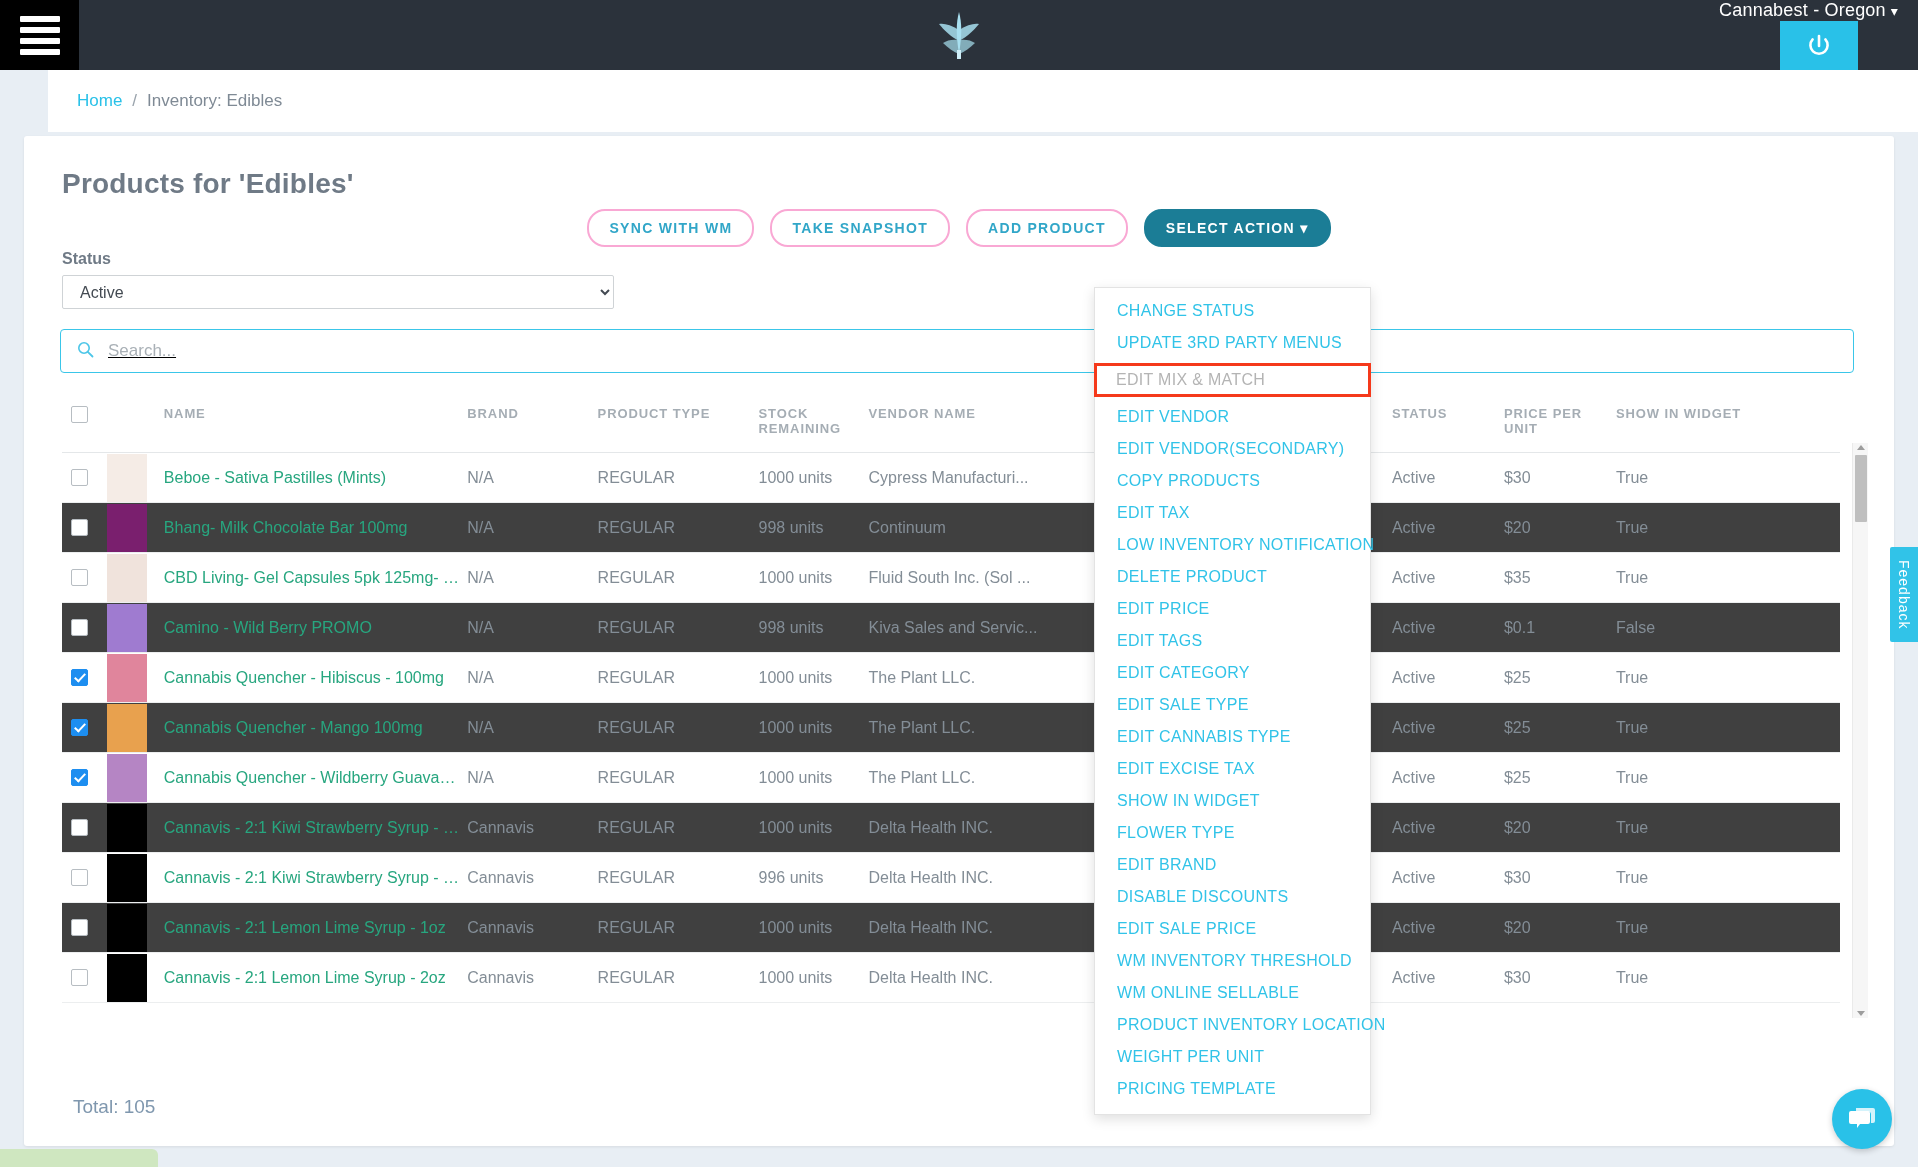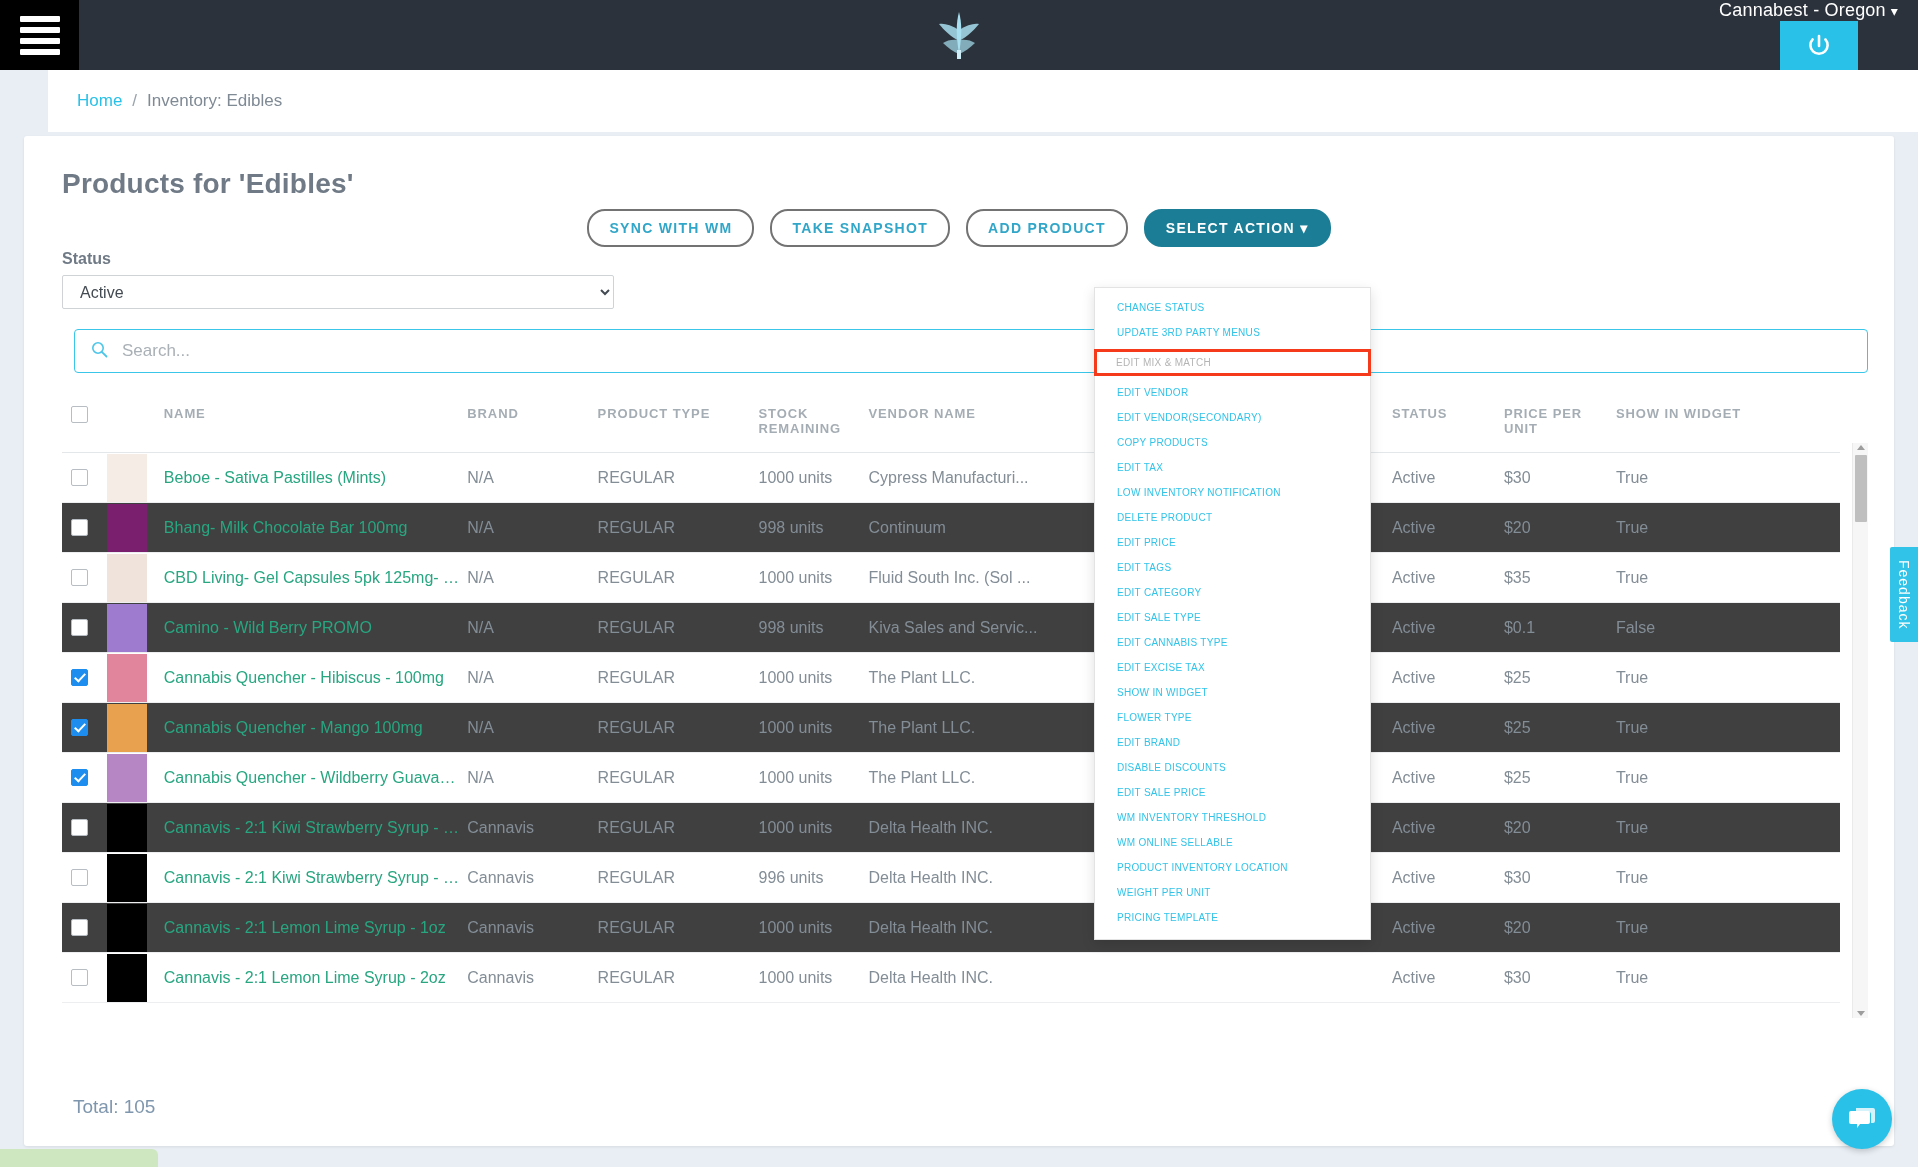"SYNC WITH WM" .btn { border: 2px solid #737373 -> 2px solid #f9a8d4 }
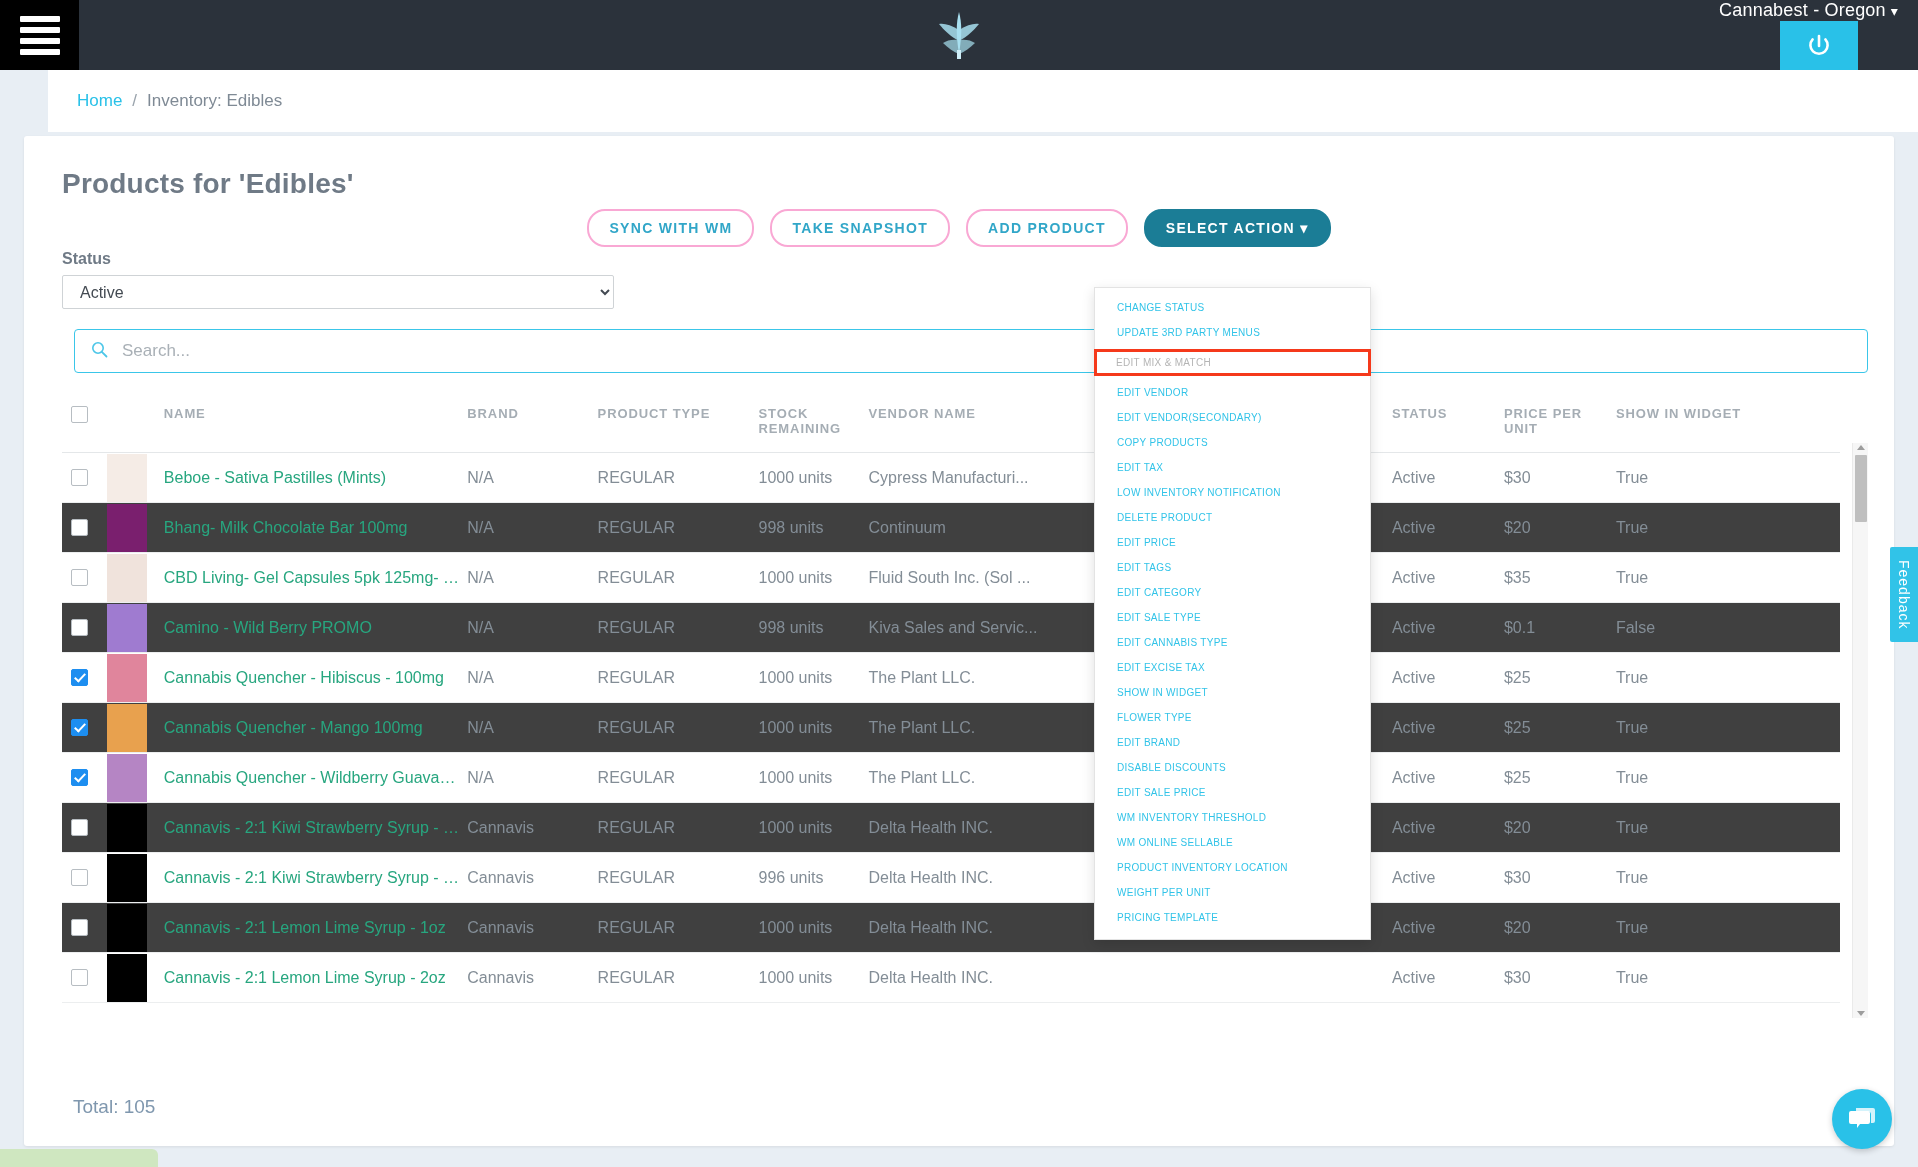"CHANGE STATUS" .dd-item { font-size: 10px -> 16px }
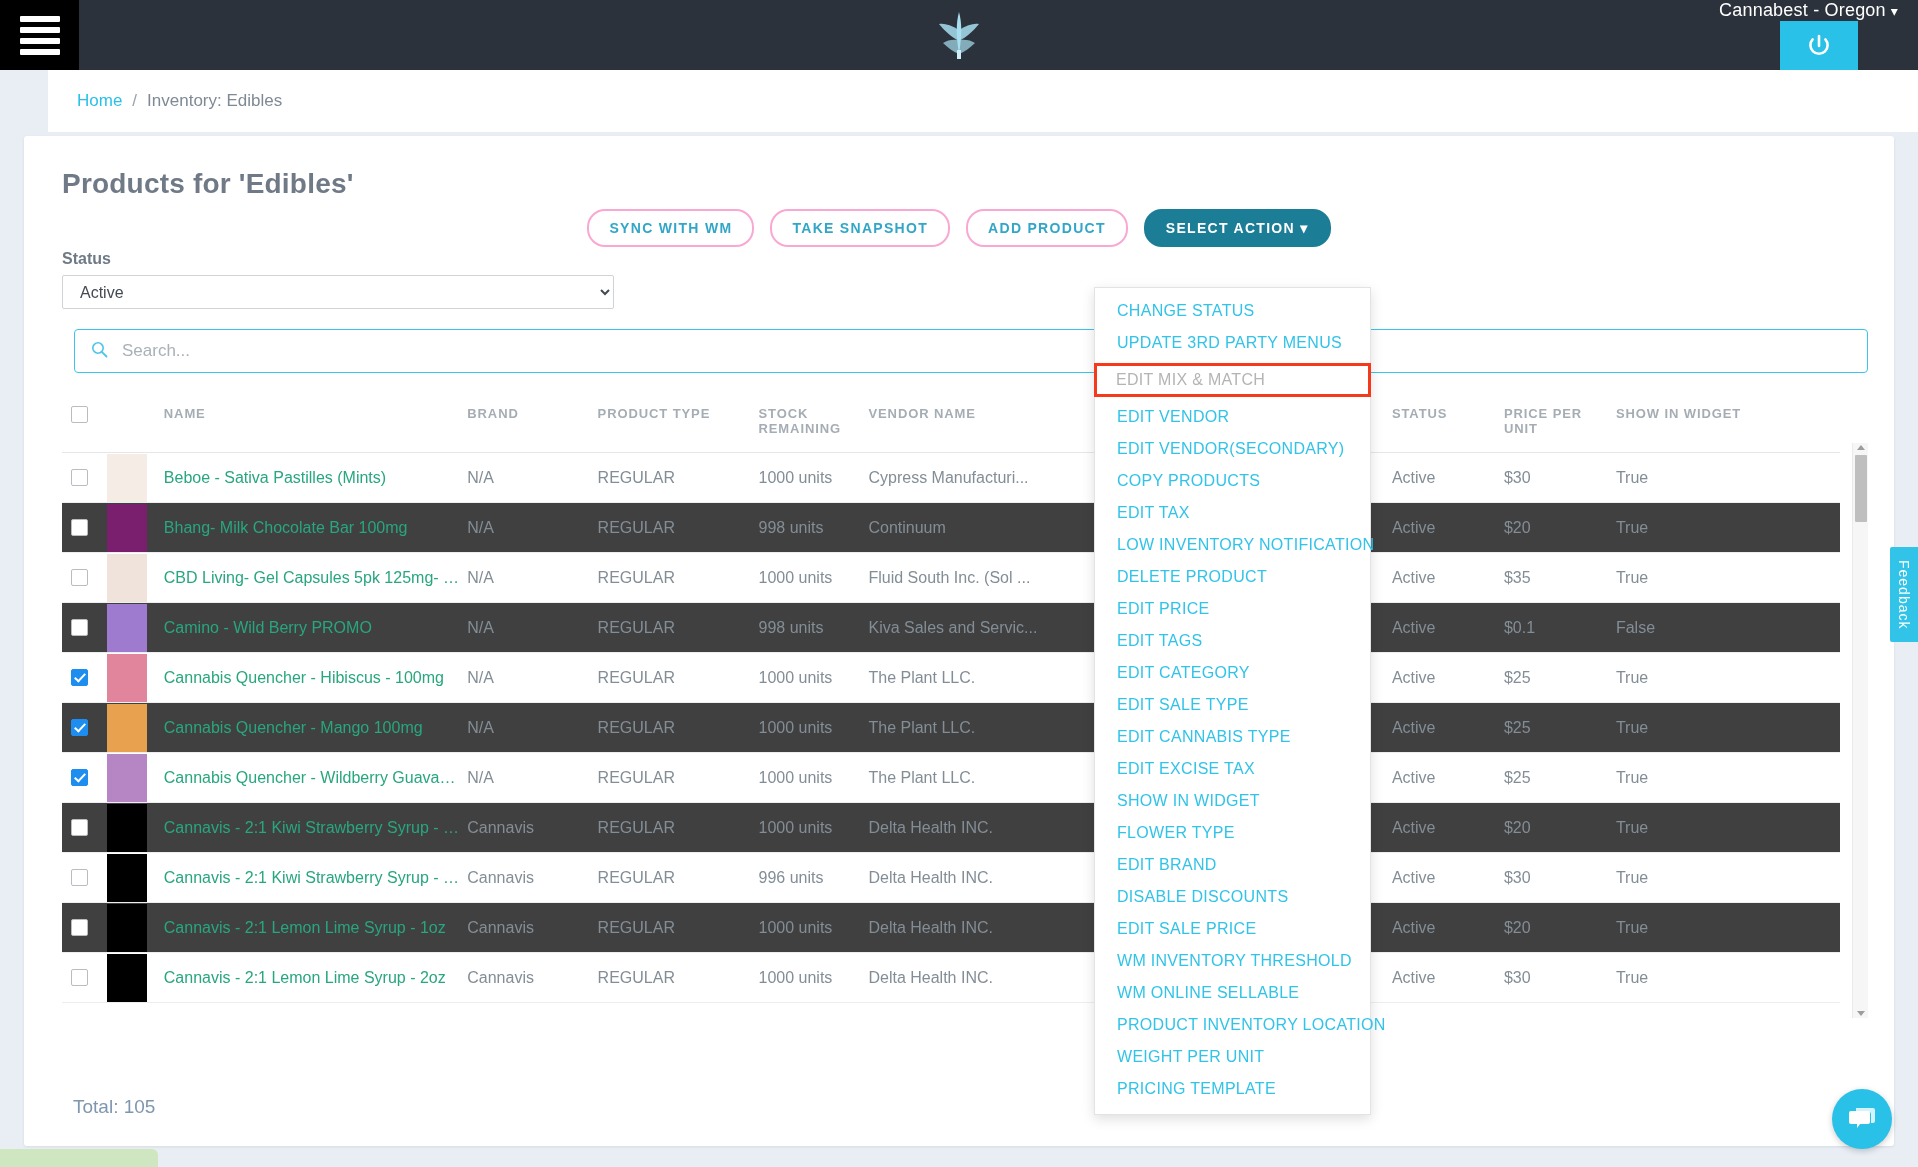"Search..." .search-wrap { left: 50px -> 36px; text-decoration: none -> underline }
